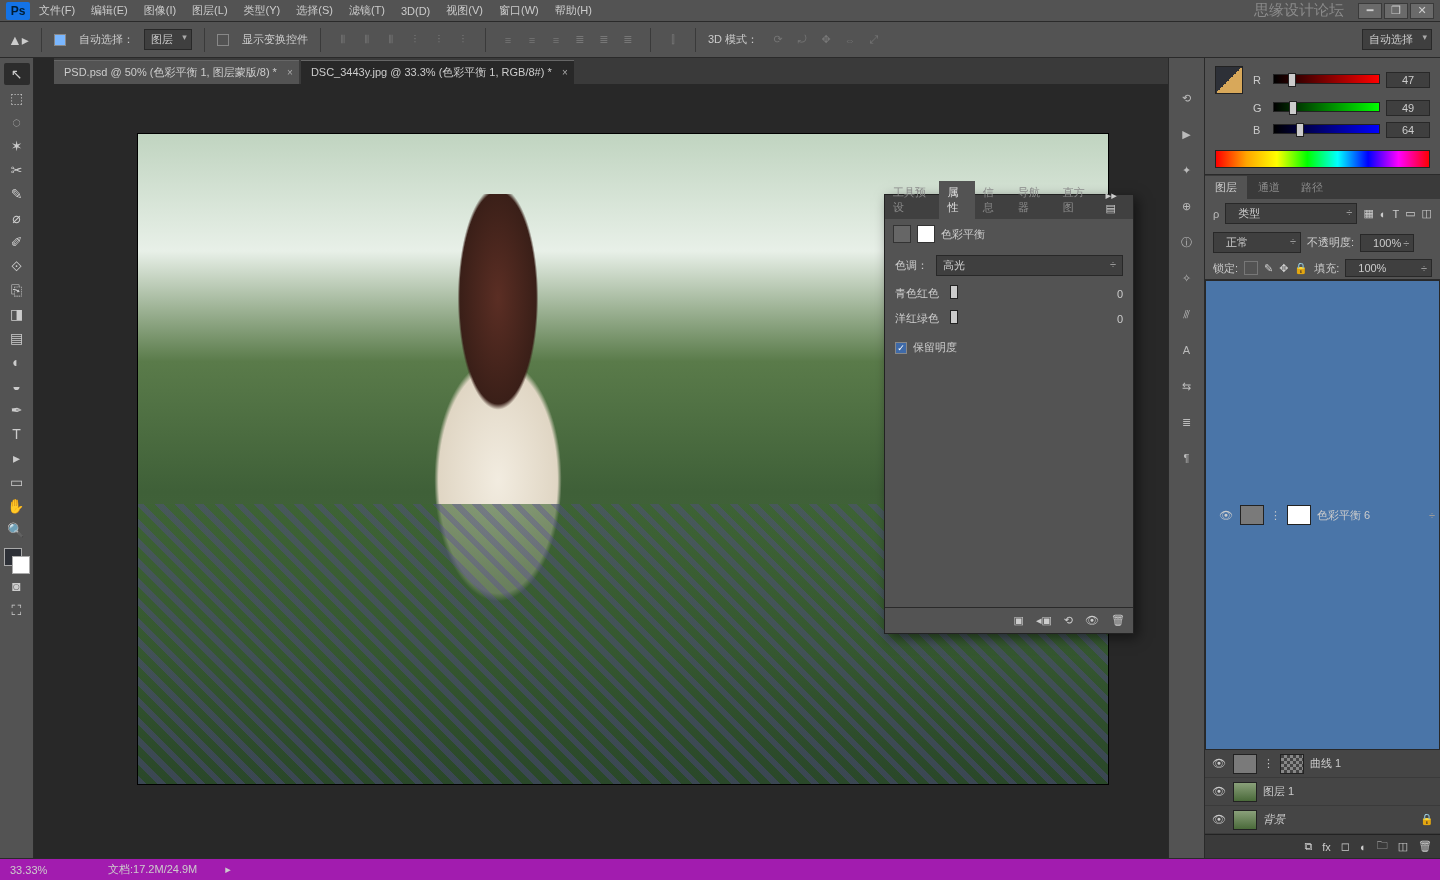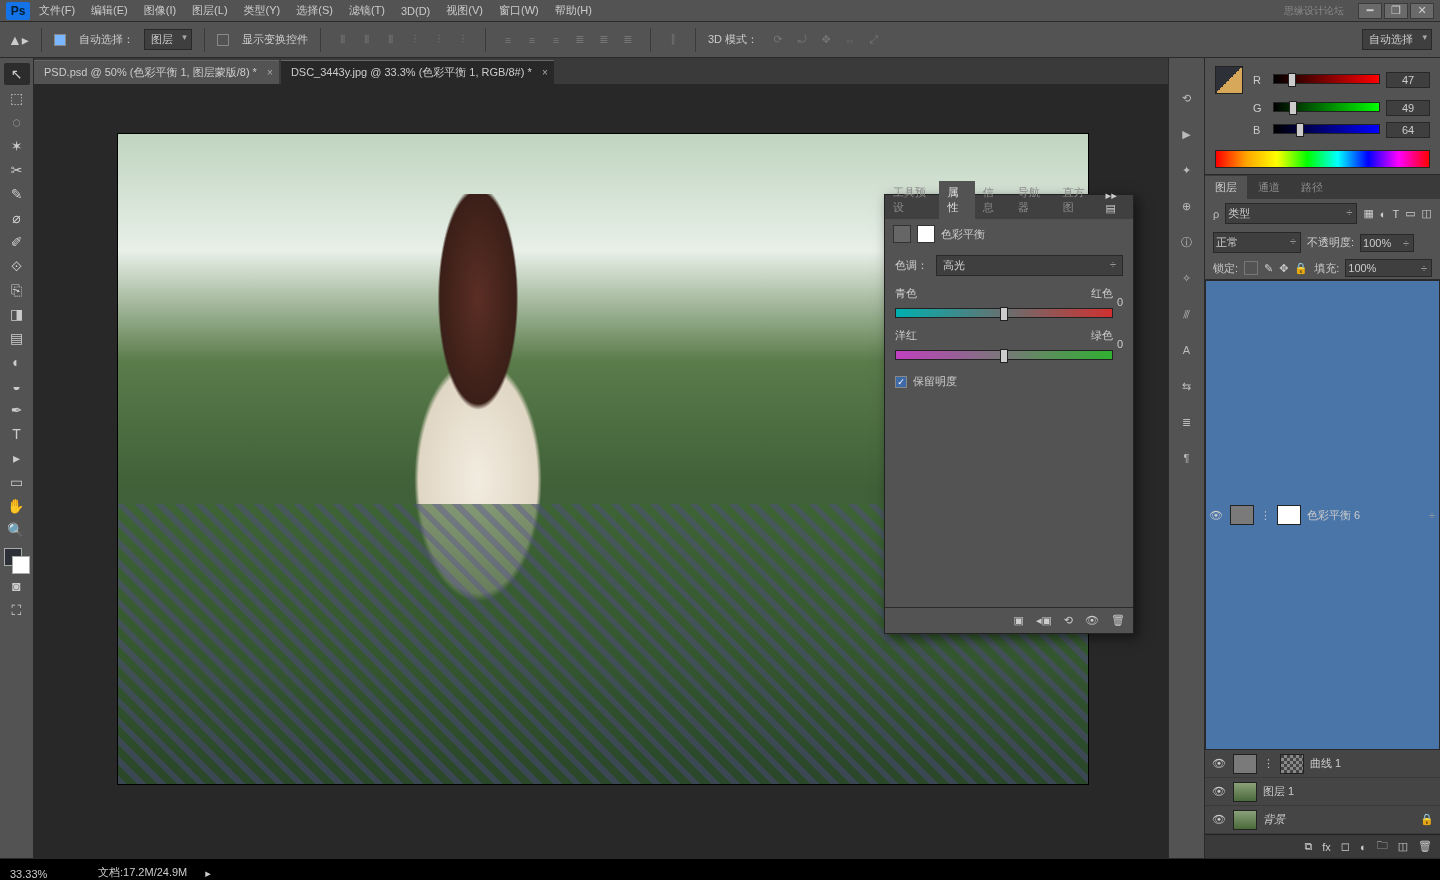"思缘设计论坛" .menubar .brand { font-size: 10px -> 15px }
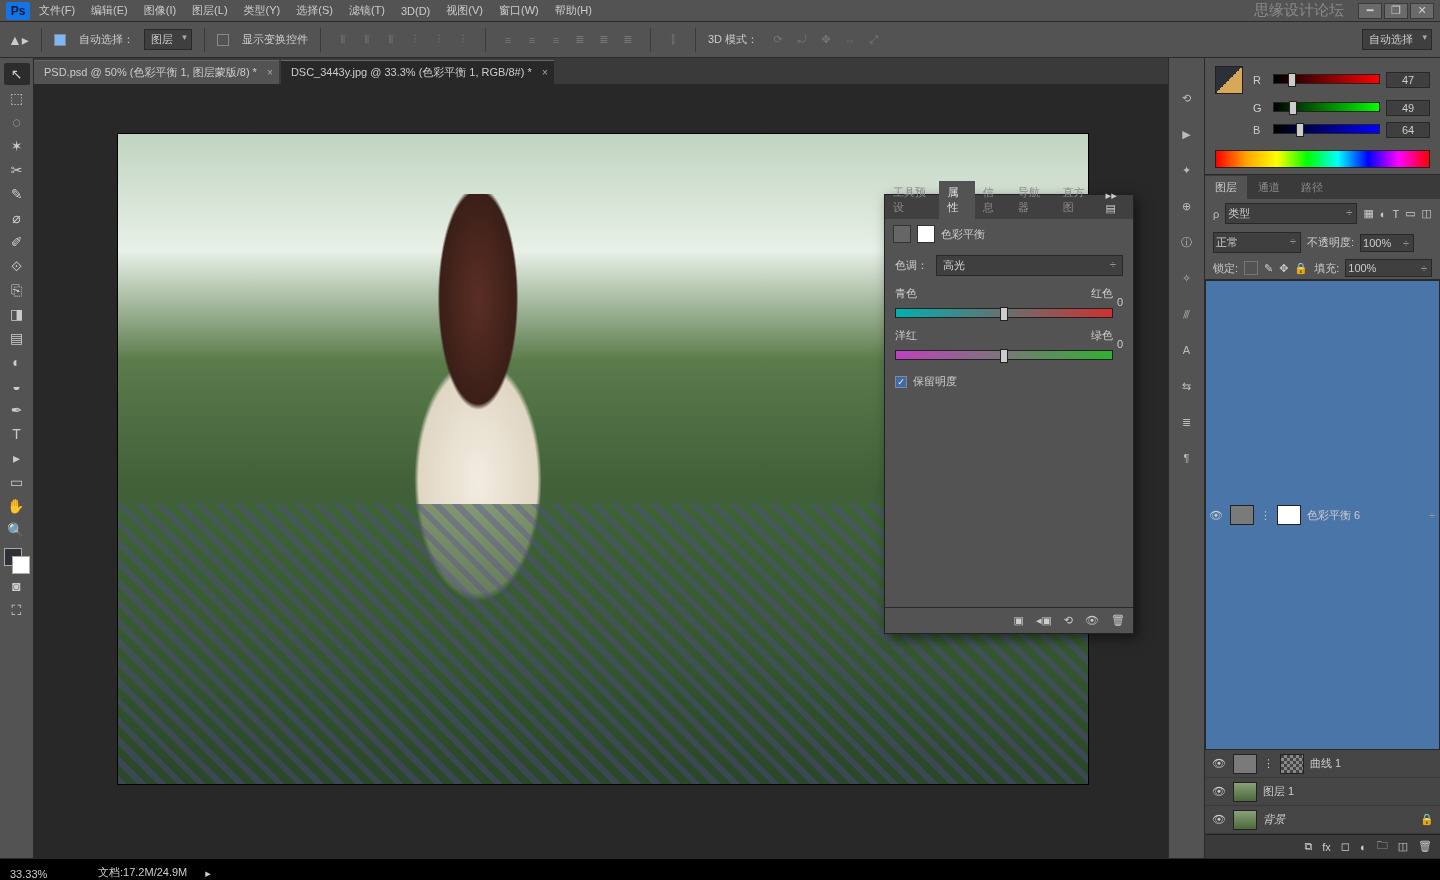"PSD.psd @ 50% (色彩平衡 1," .docarea { padding-left: none -> 20px }
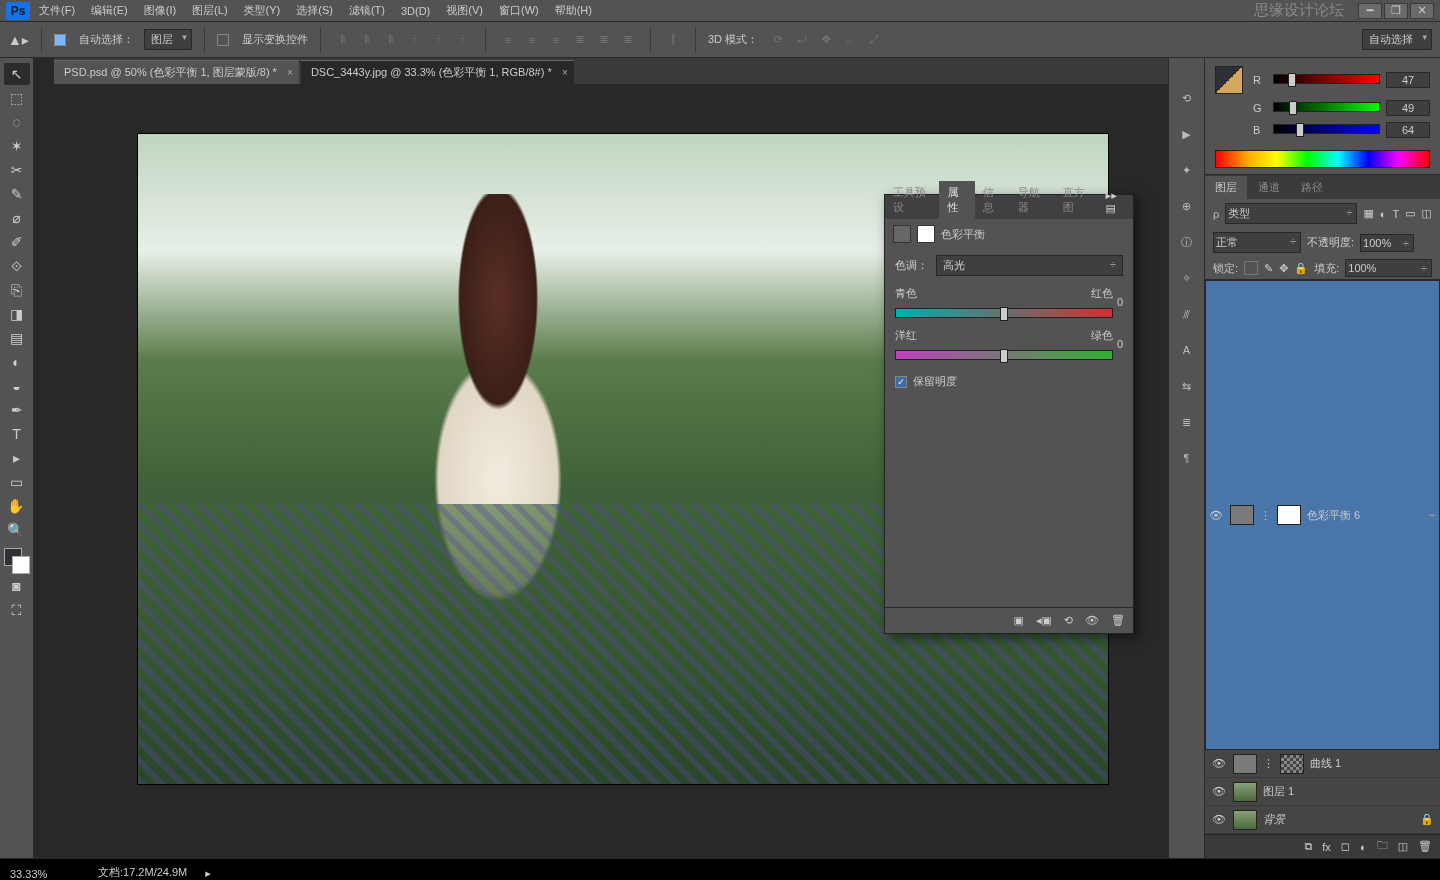"类型" .layers-panel .sel { padding: 2px 2px -> 2px 12px }
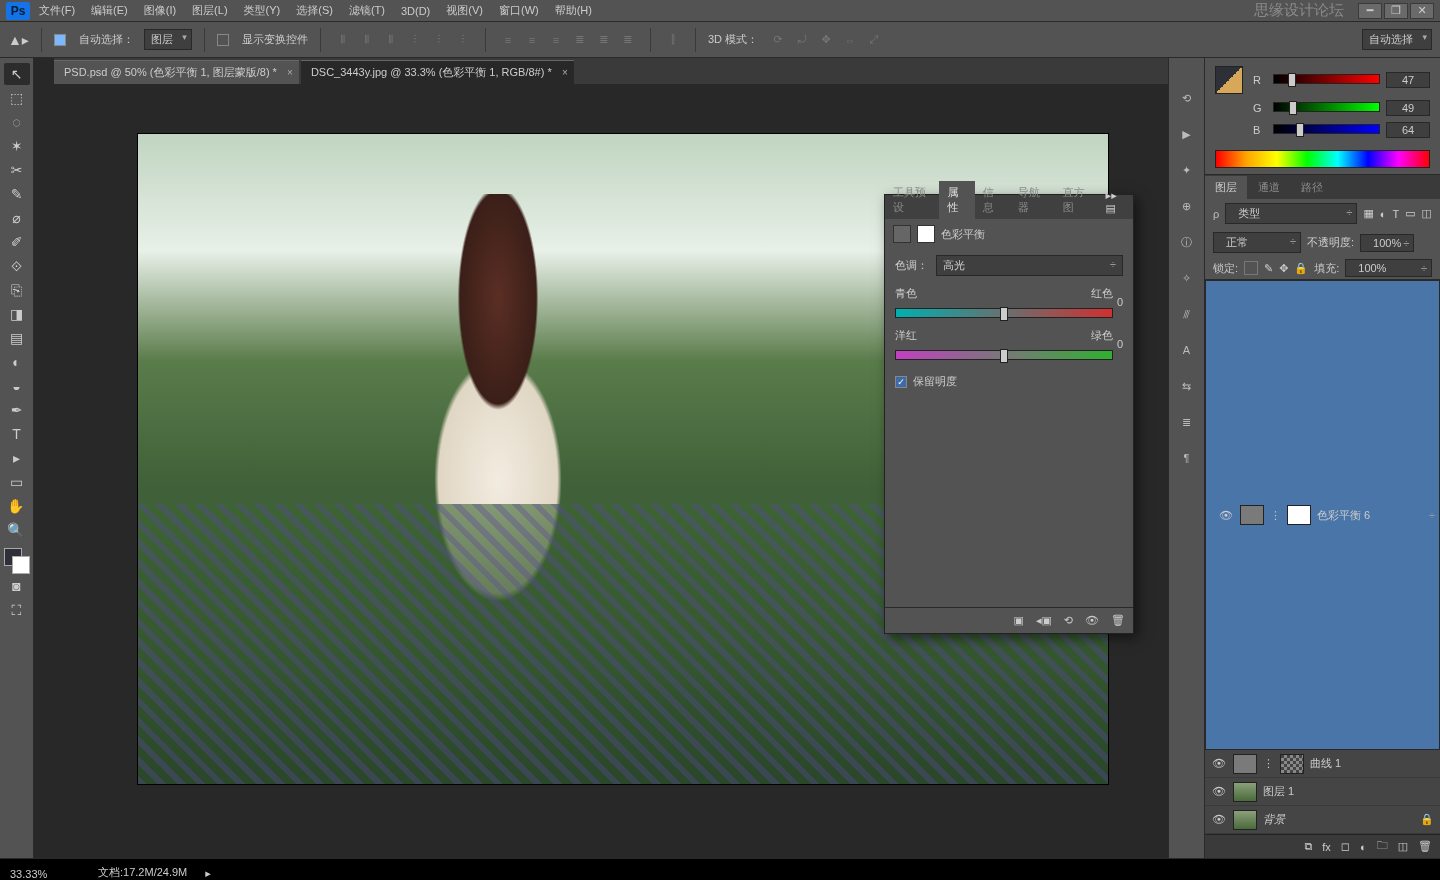"青色" .cb-slider { flex-direction: column -> row; gap: 7px -> 14px }
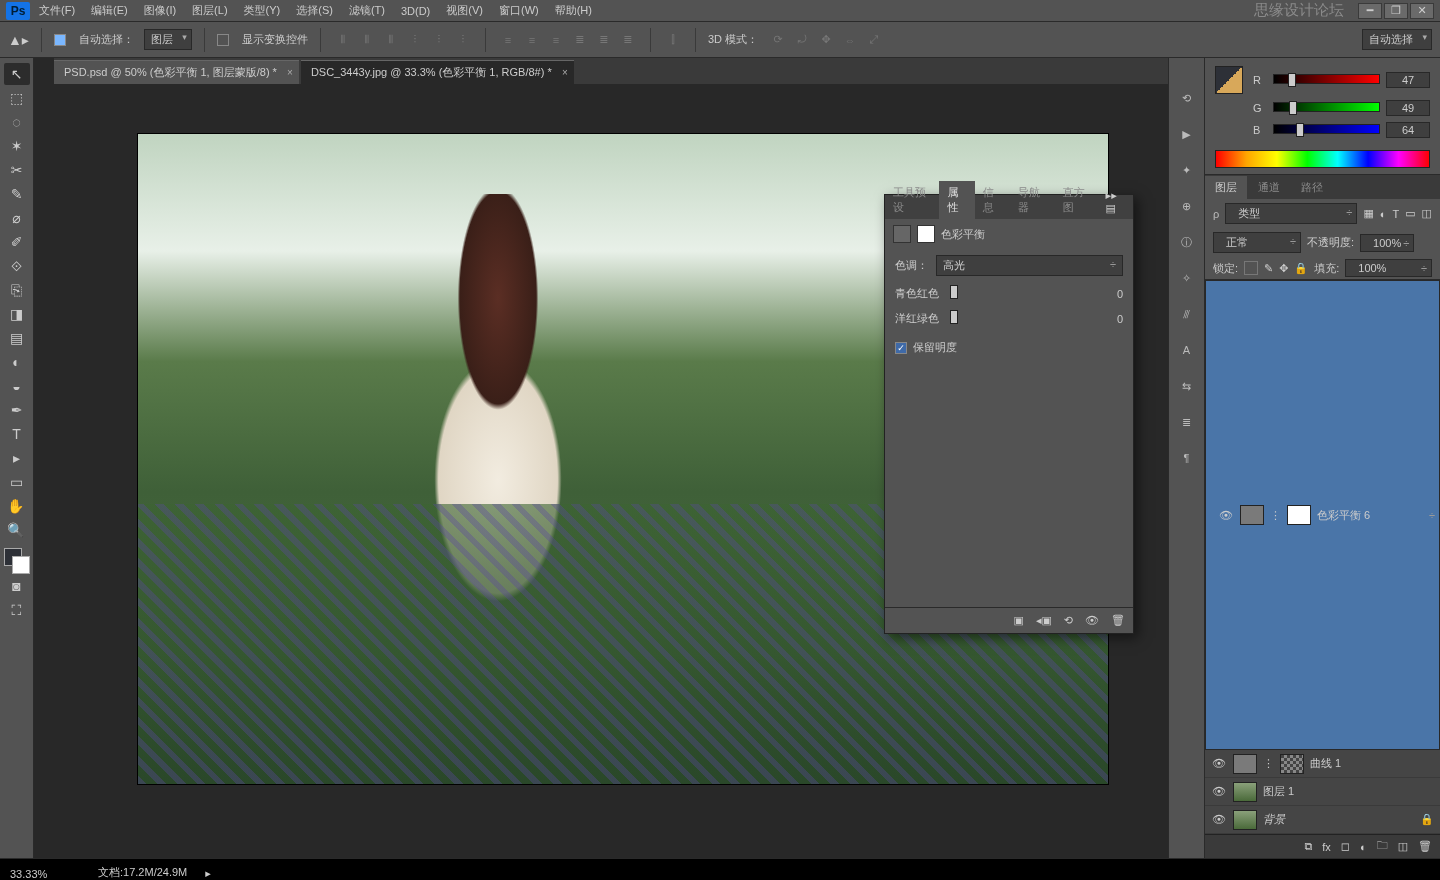"33.33%" .status { align-items: flex-end -> center; background: #000000 -> #a21caf; gap: 18px -> 28px }
